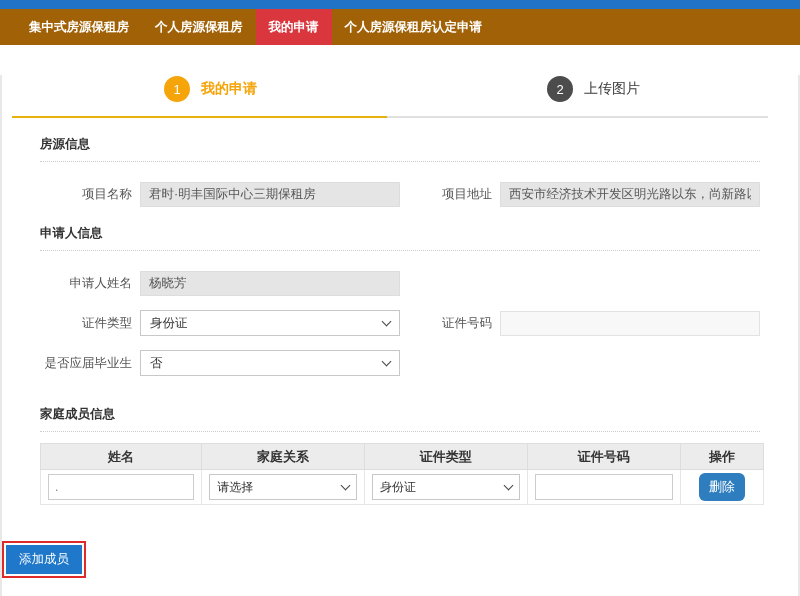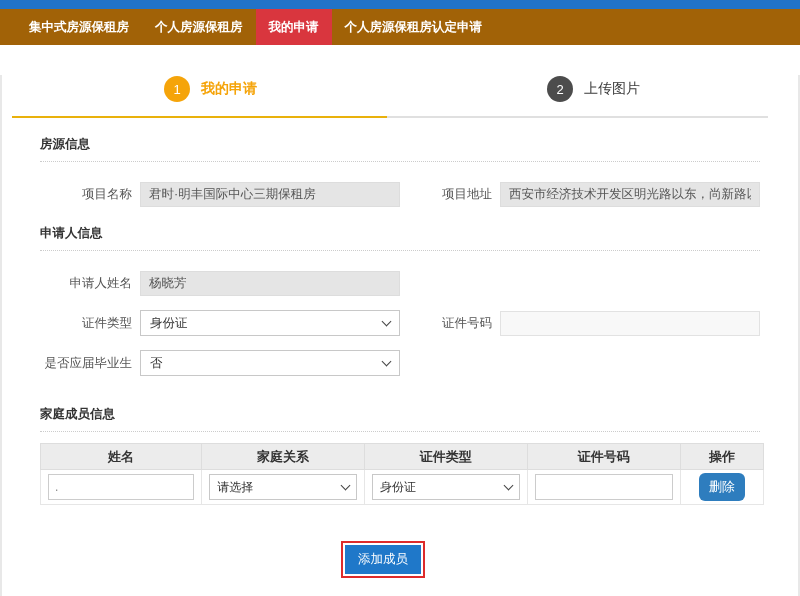"添加成员" .add-row { justify-content: center -> flex-start }
